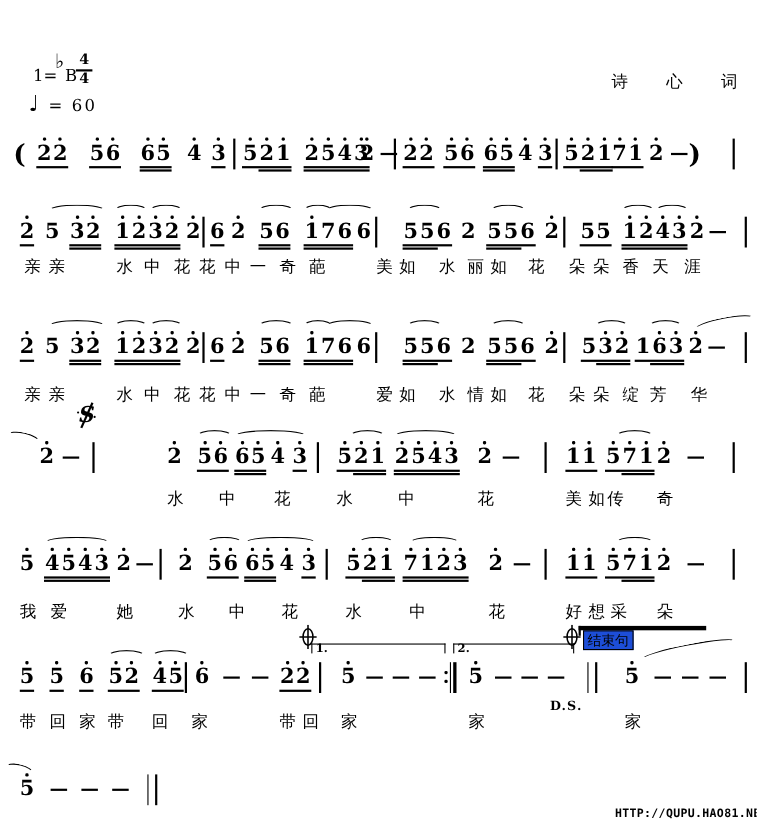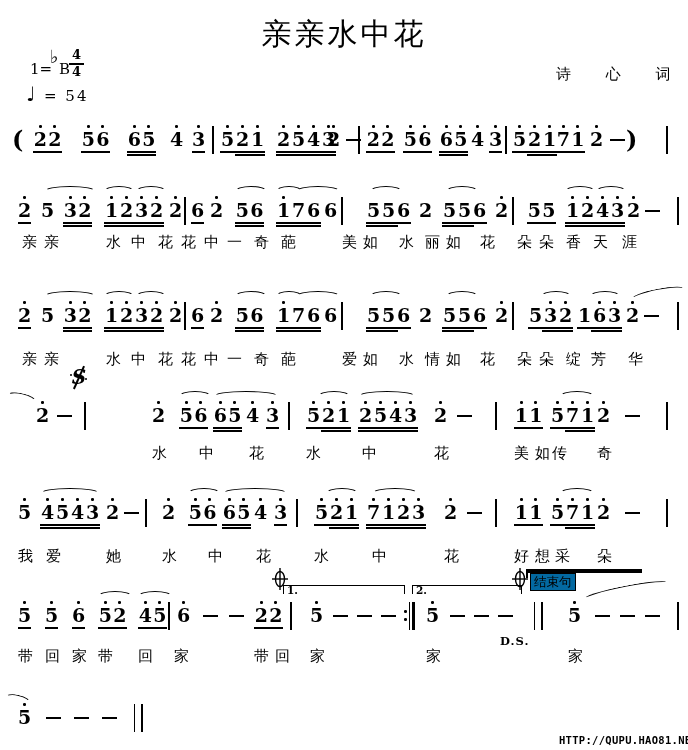"亲亲水中花" div.title { html: <div>亲亲水中花</div> -> none }
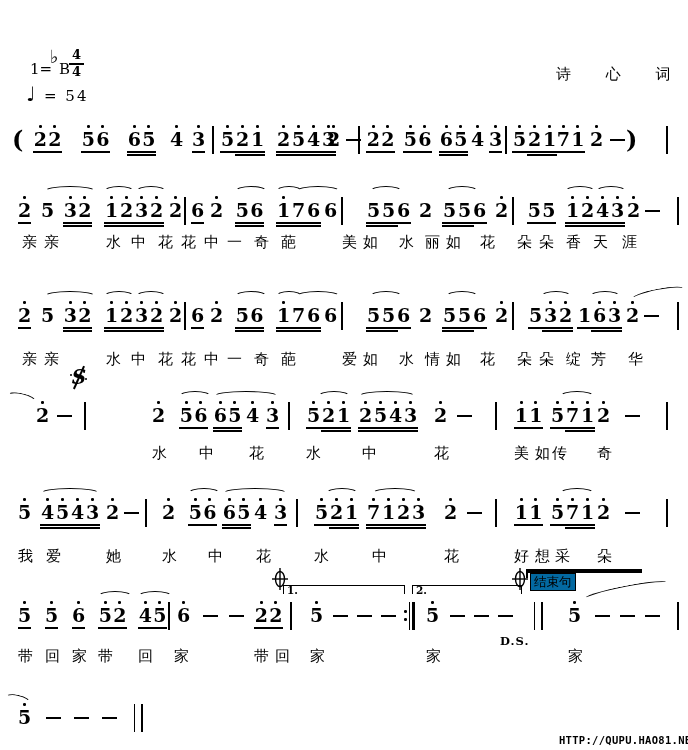"= 54" span.teq { text: 54 -> 60 }
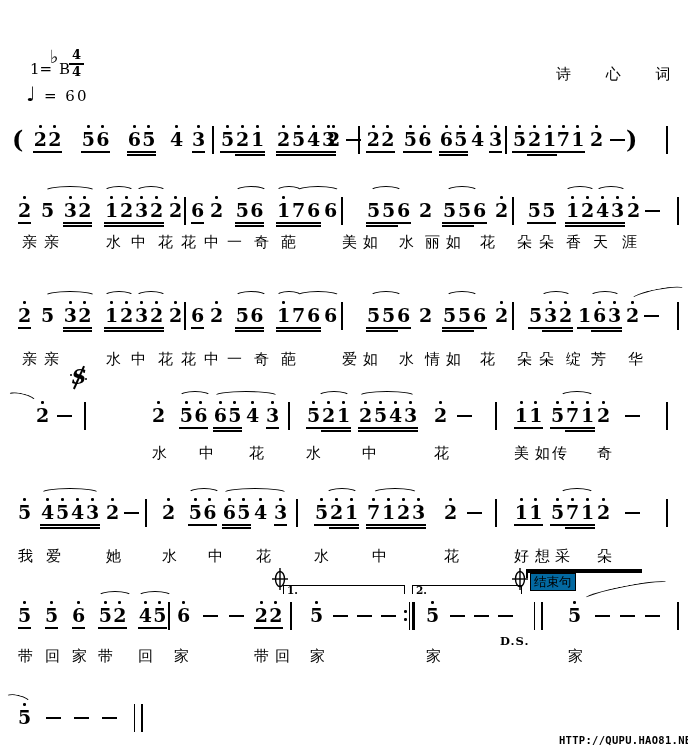"结束句" .endbox { background: #0369a1 -> #1d4ed8 }
